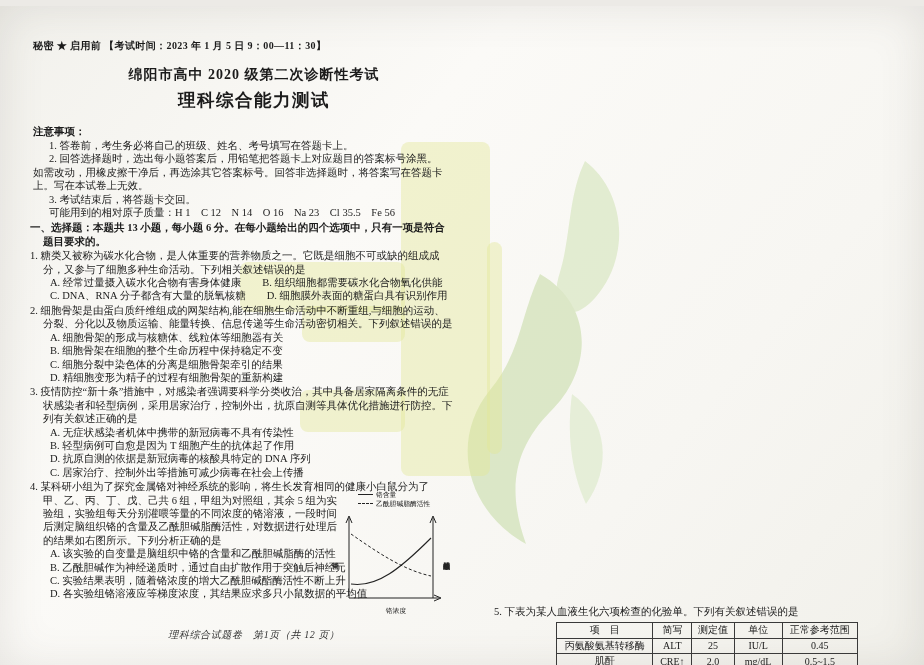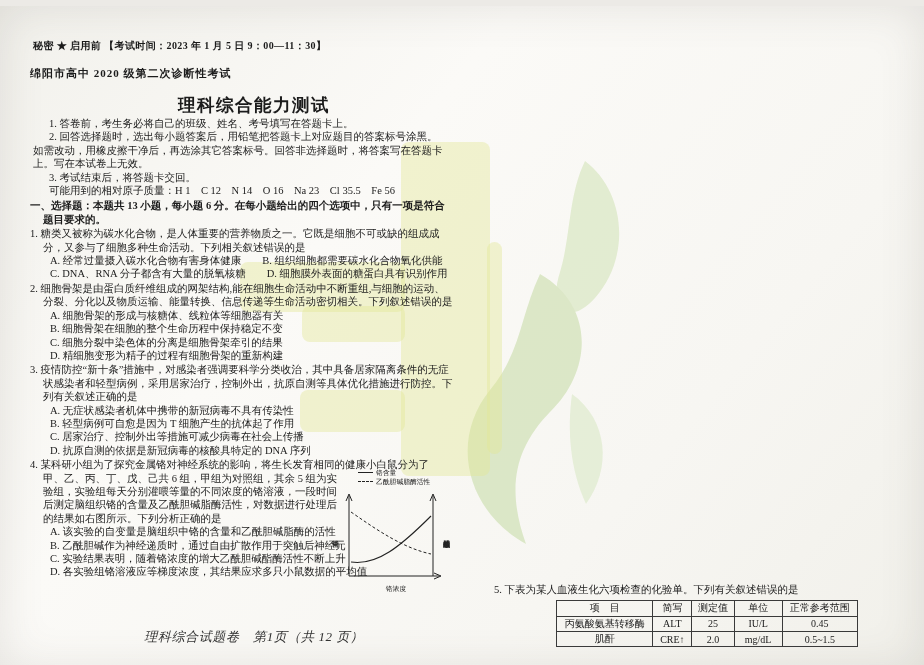"绵阳市高中 2020 级第二次诊断性考试" .title { font-size: 11px -> 14px; text-align: left -> center }
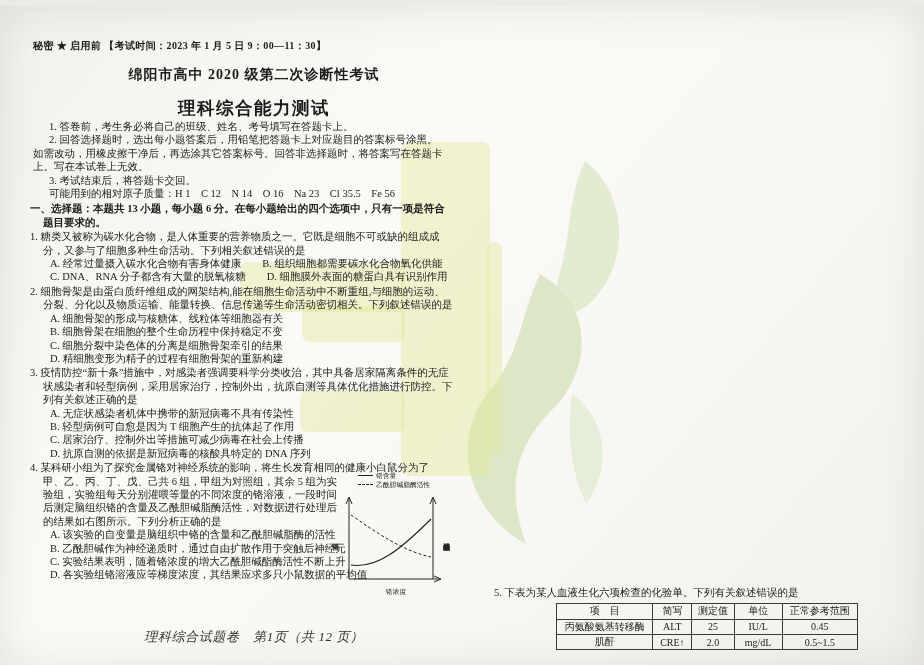"理科综合能力测试" .subtitle { margin-top: 12px -> 4px }
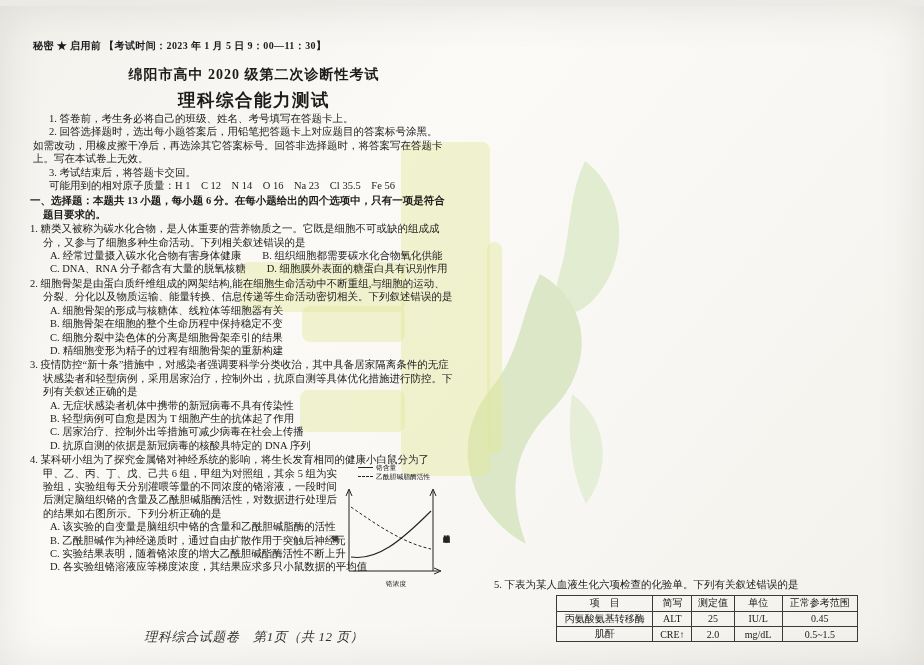"注意事项：" div.notice-head { html: none -> <div>注意事项：</div> }
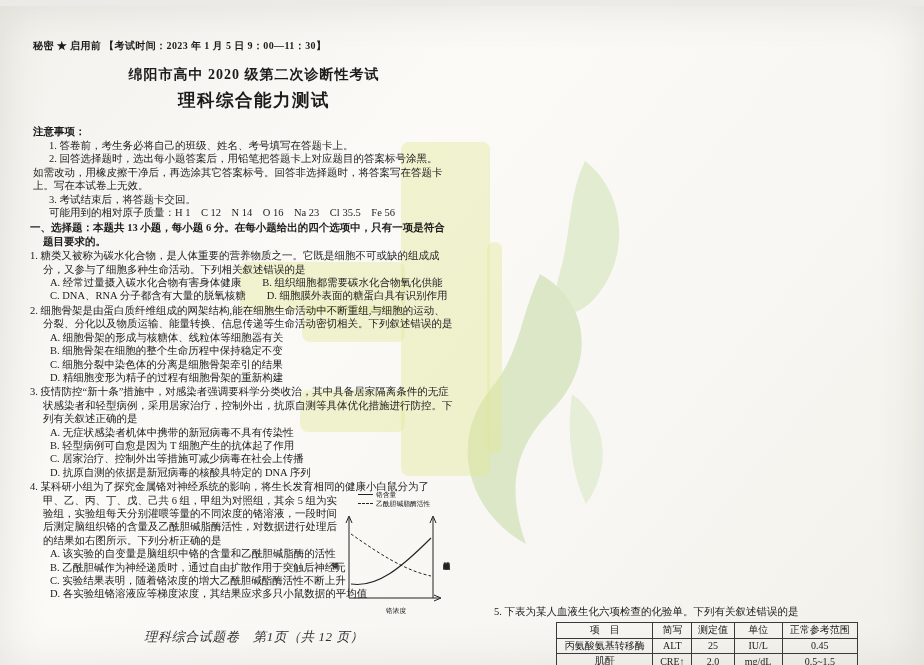"C. 居家治疗、控制外出等措施可减少病毒在社会上传播" div.ln { order: before "D. 抗原自测的依据是新冠病毒的核酸具特定的 DNA 序列" -> after "D. 抗原自测的依据是新冠病毒的核酸具特定的 DNA 序列" }
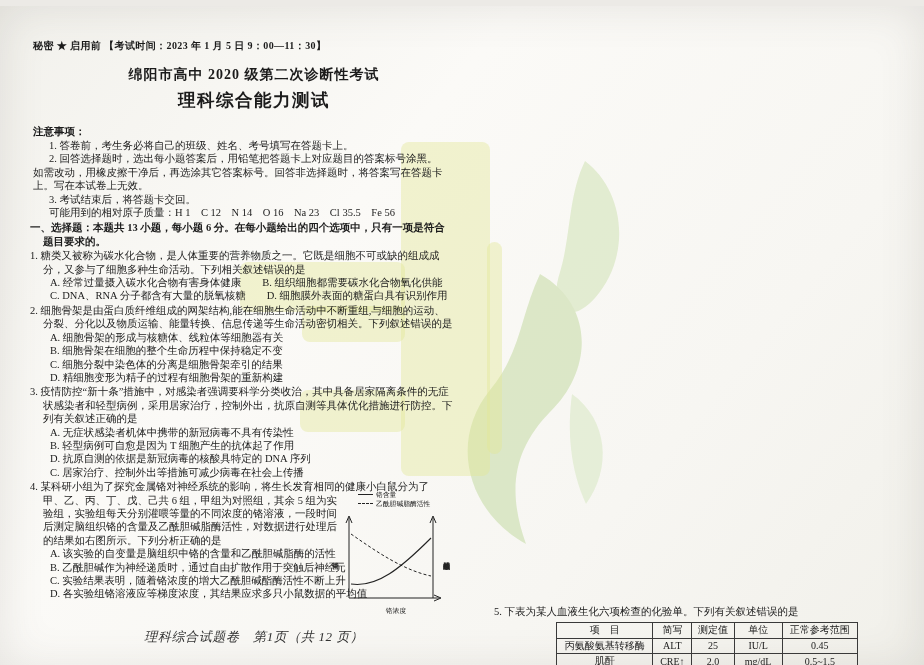"理科综合试题卷 第1页（共 12 页）" .footer { font-size: 13px -> 10px }
